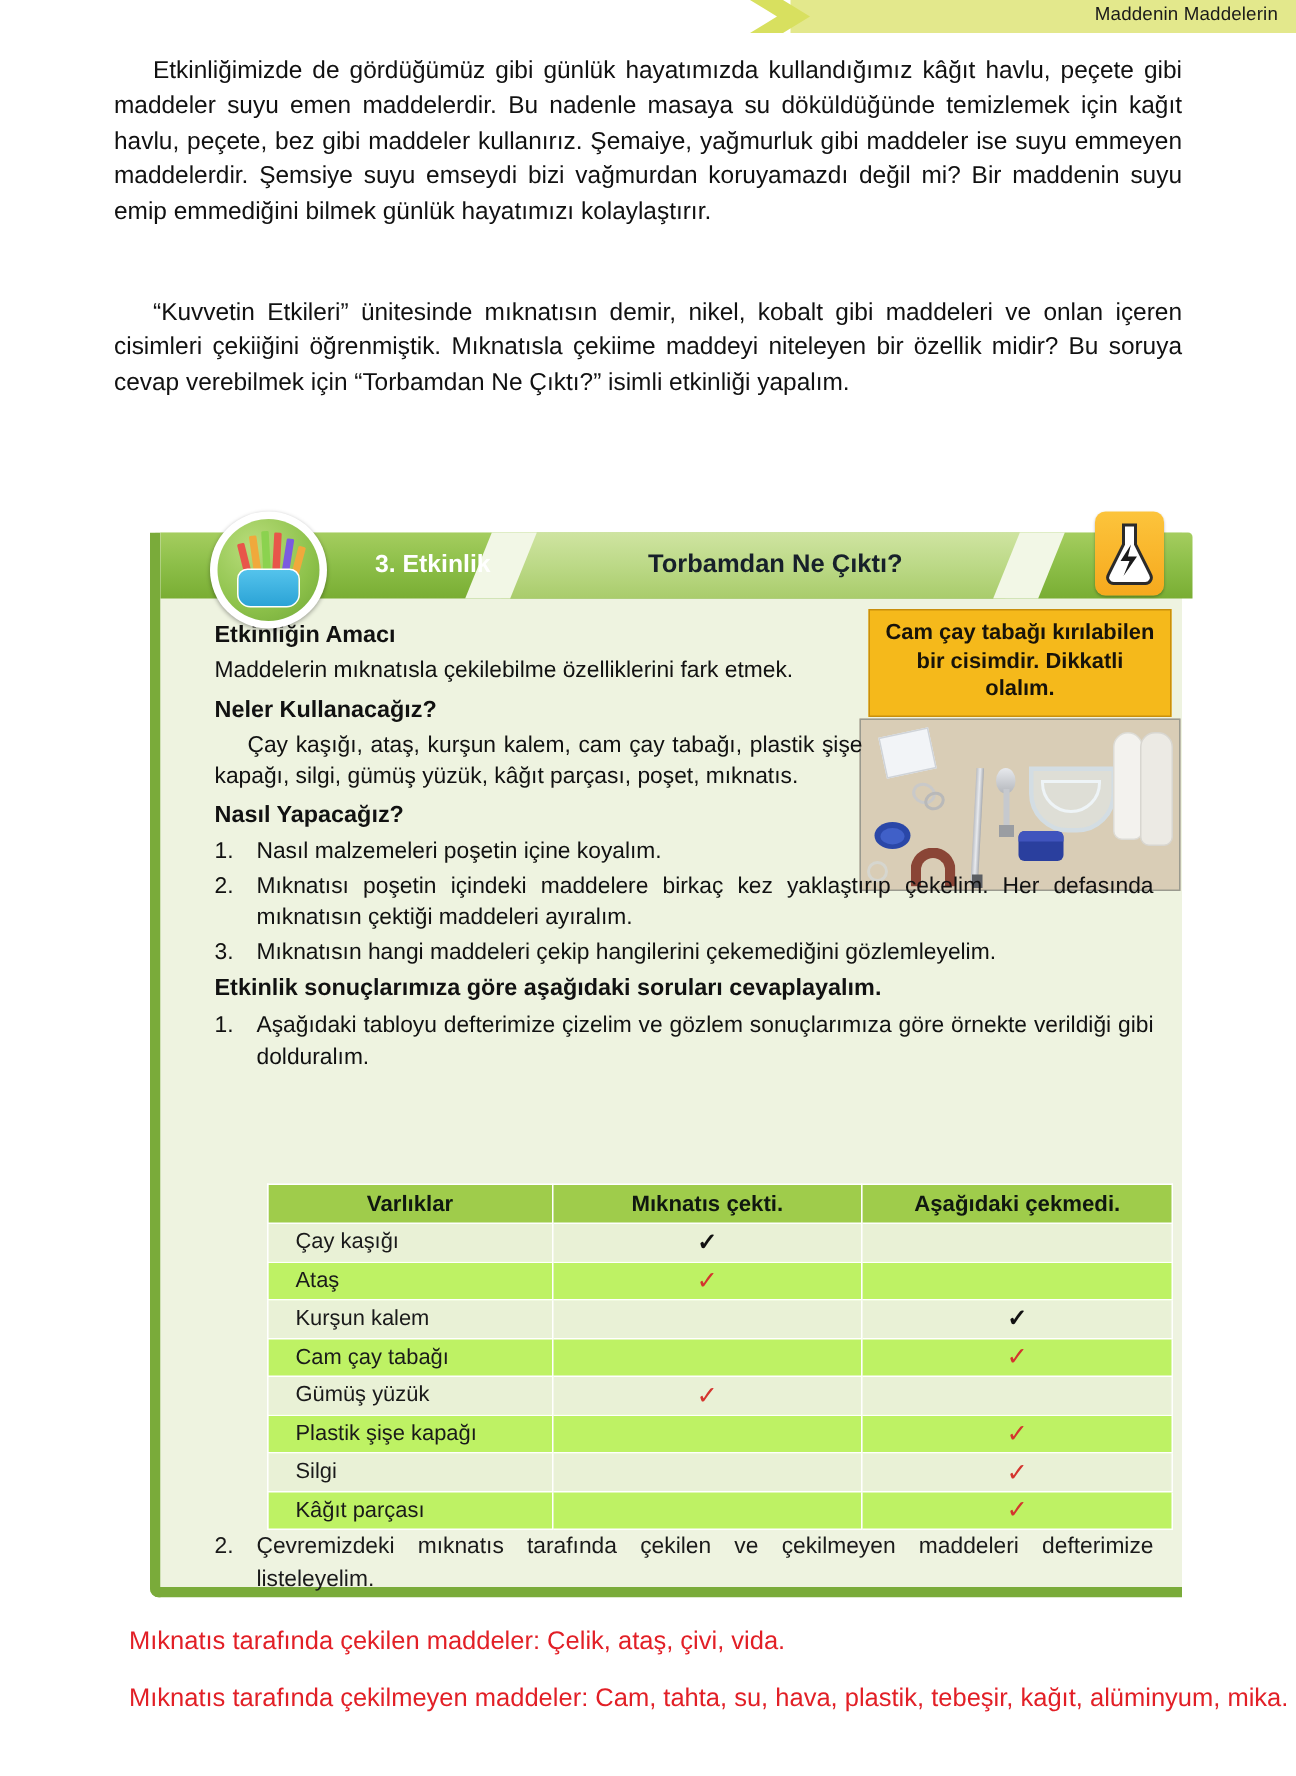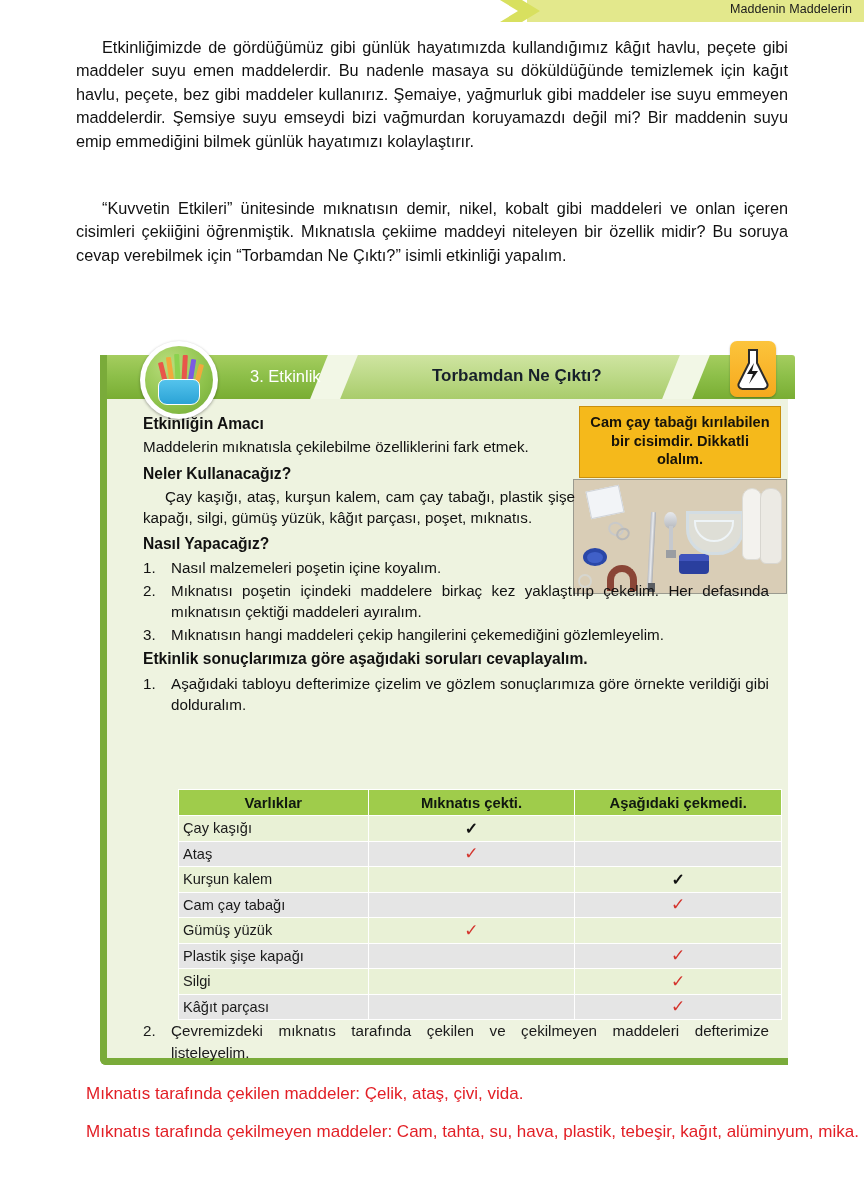"3. Etkinlik" .banner-label { font-weight: normal -> bold }
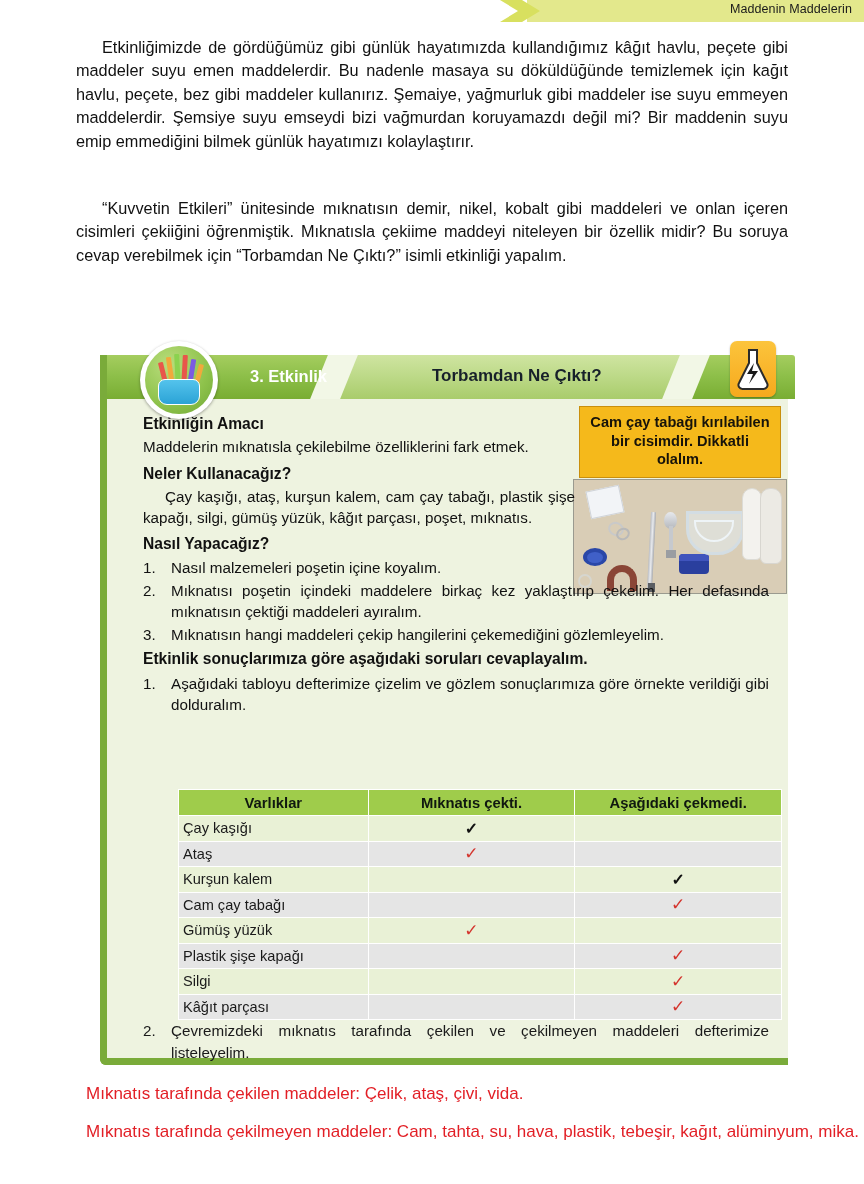"Çay kaşığı" table.results td { padding: 0 4px -> 0 18px }
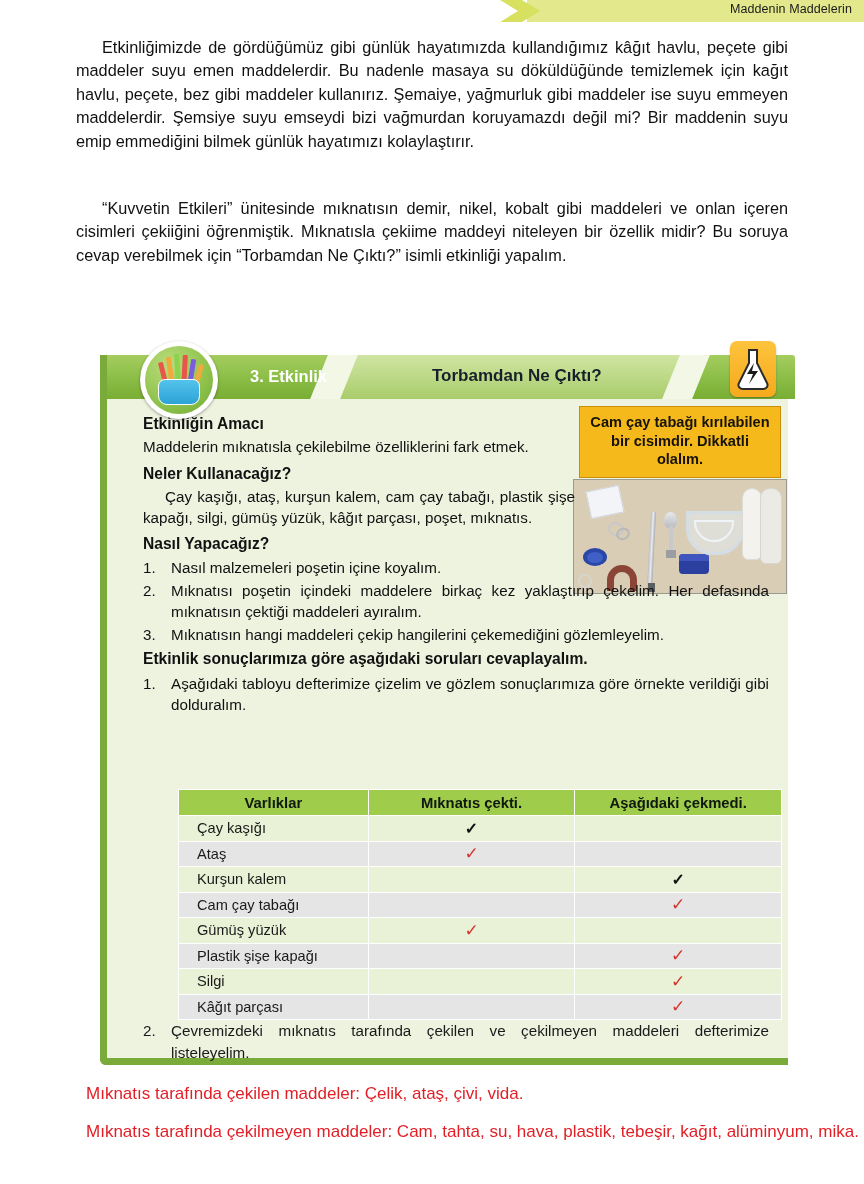"Ataş" table.results tr.even td { background: #e5e5e5 -> #bef264 }
